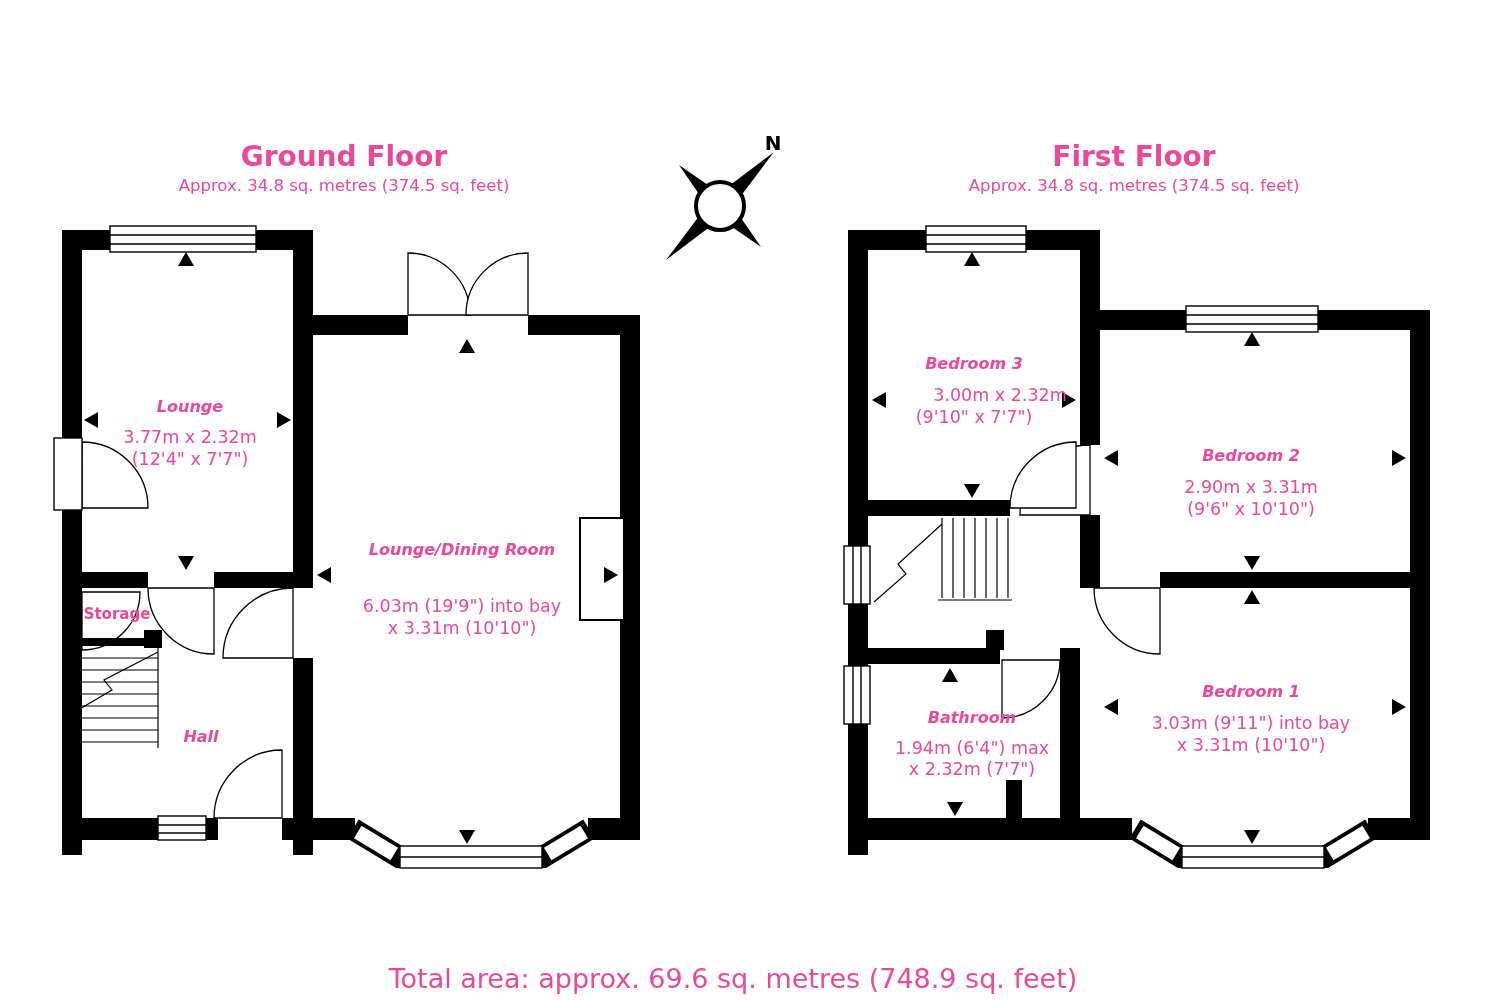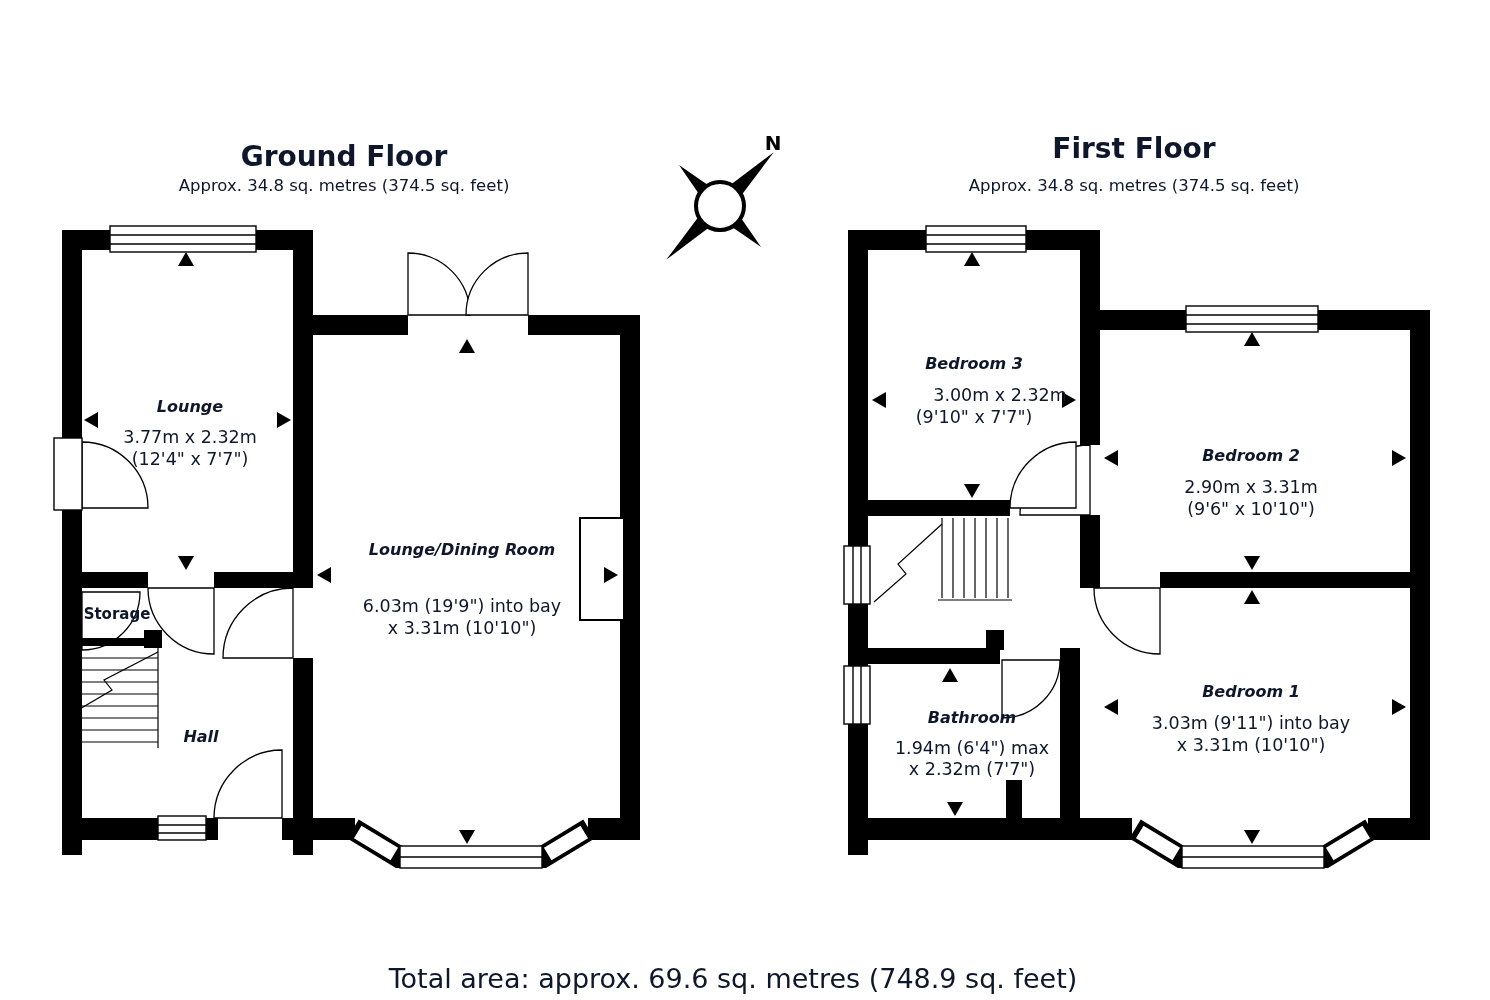"Ground Floor" .lbl { color: #0f172a -> #ec4899 }
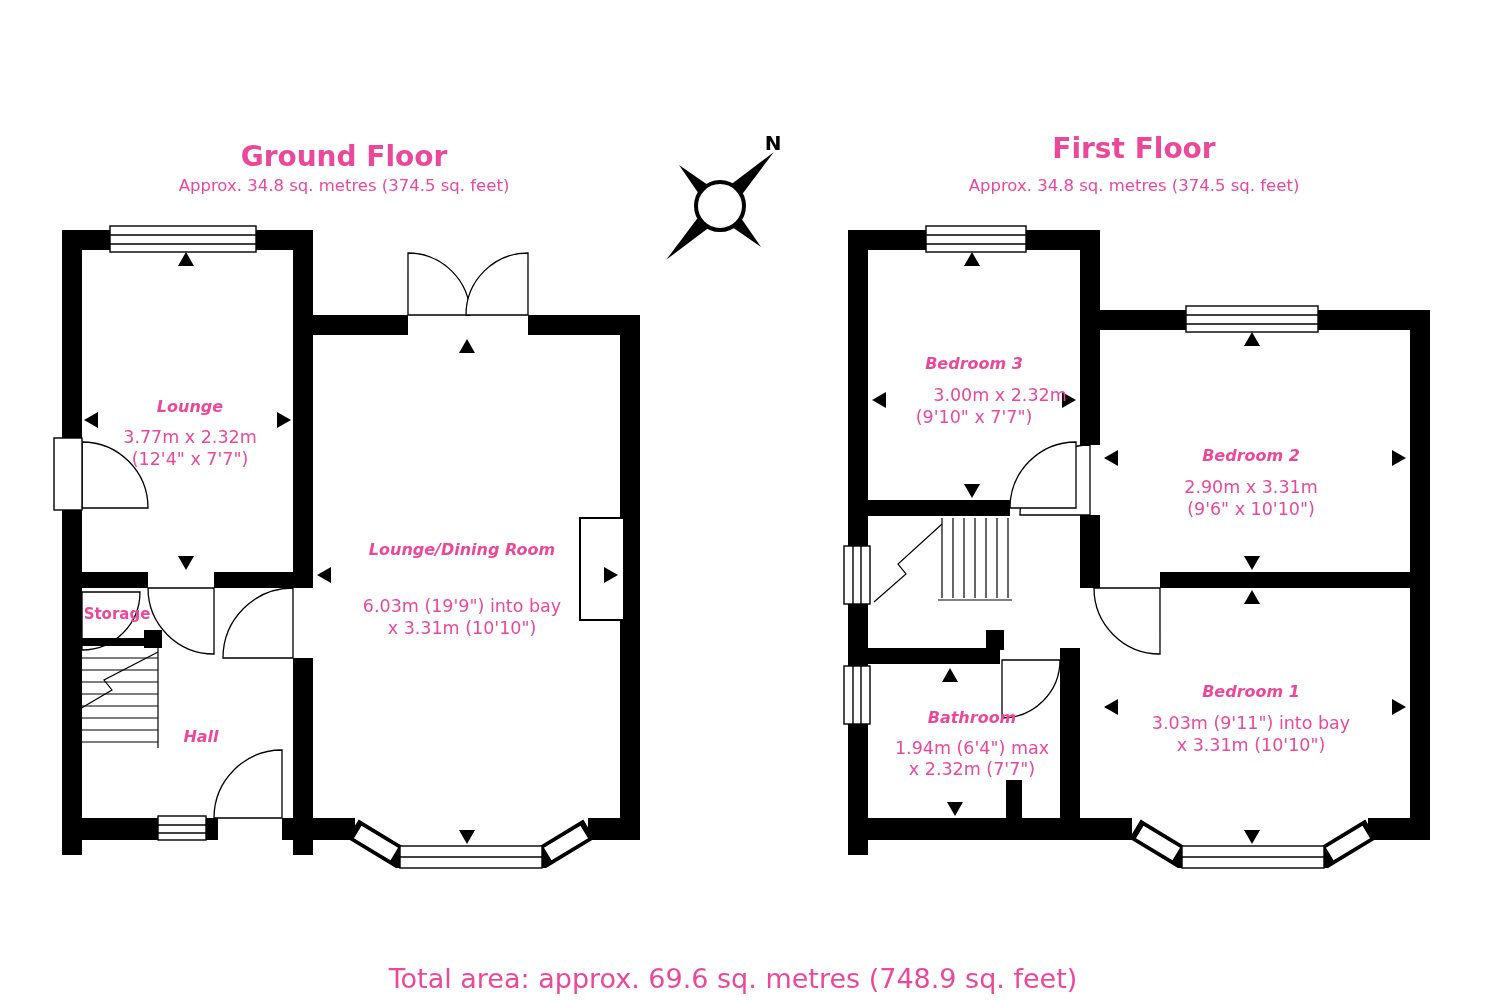"First Floor" div.lbl { top: 132px -> 140px }
